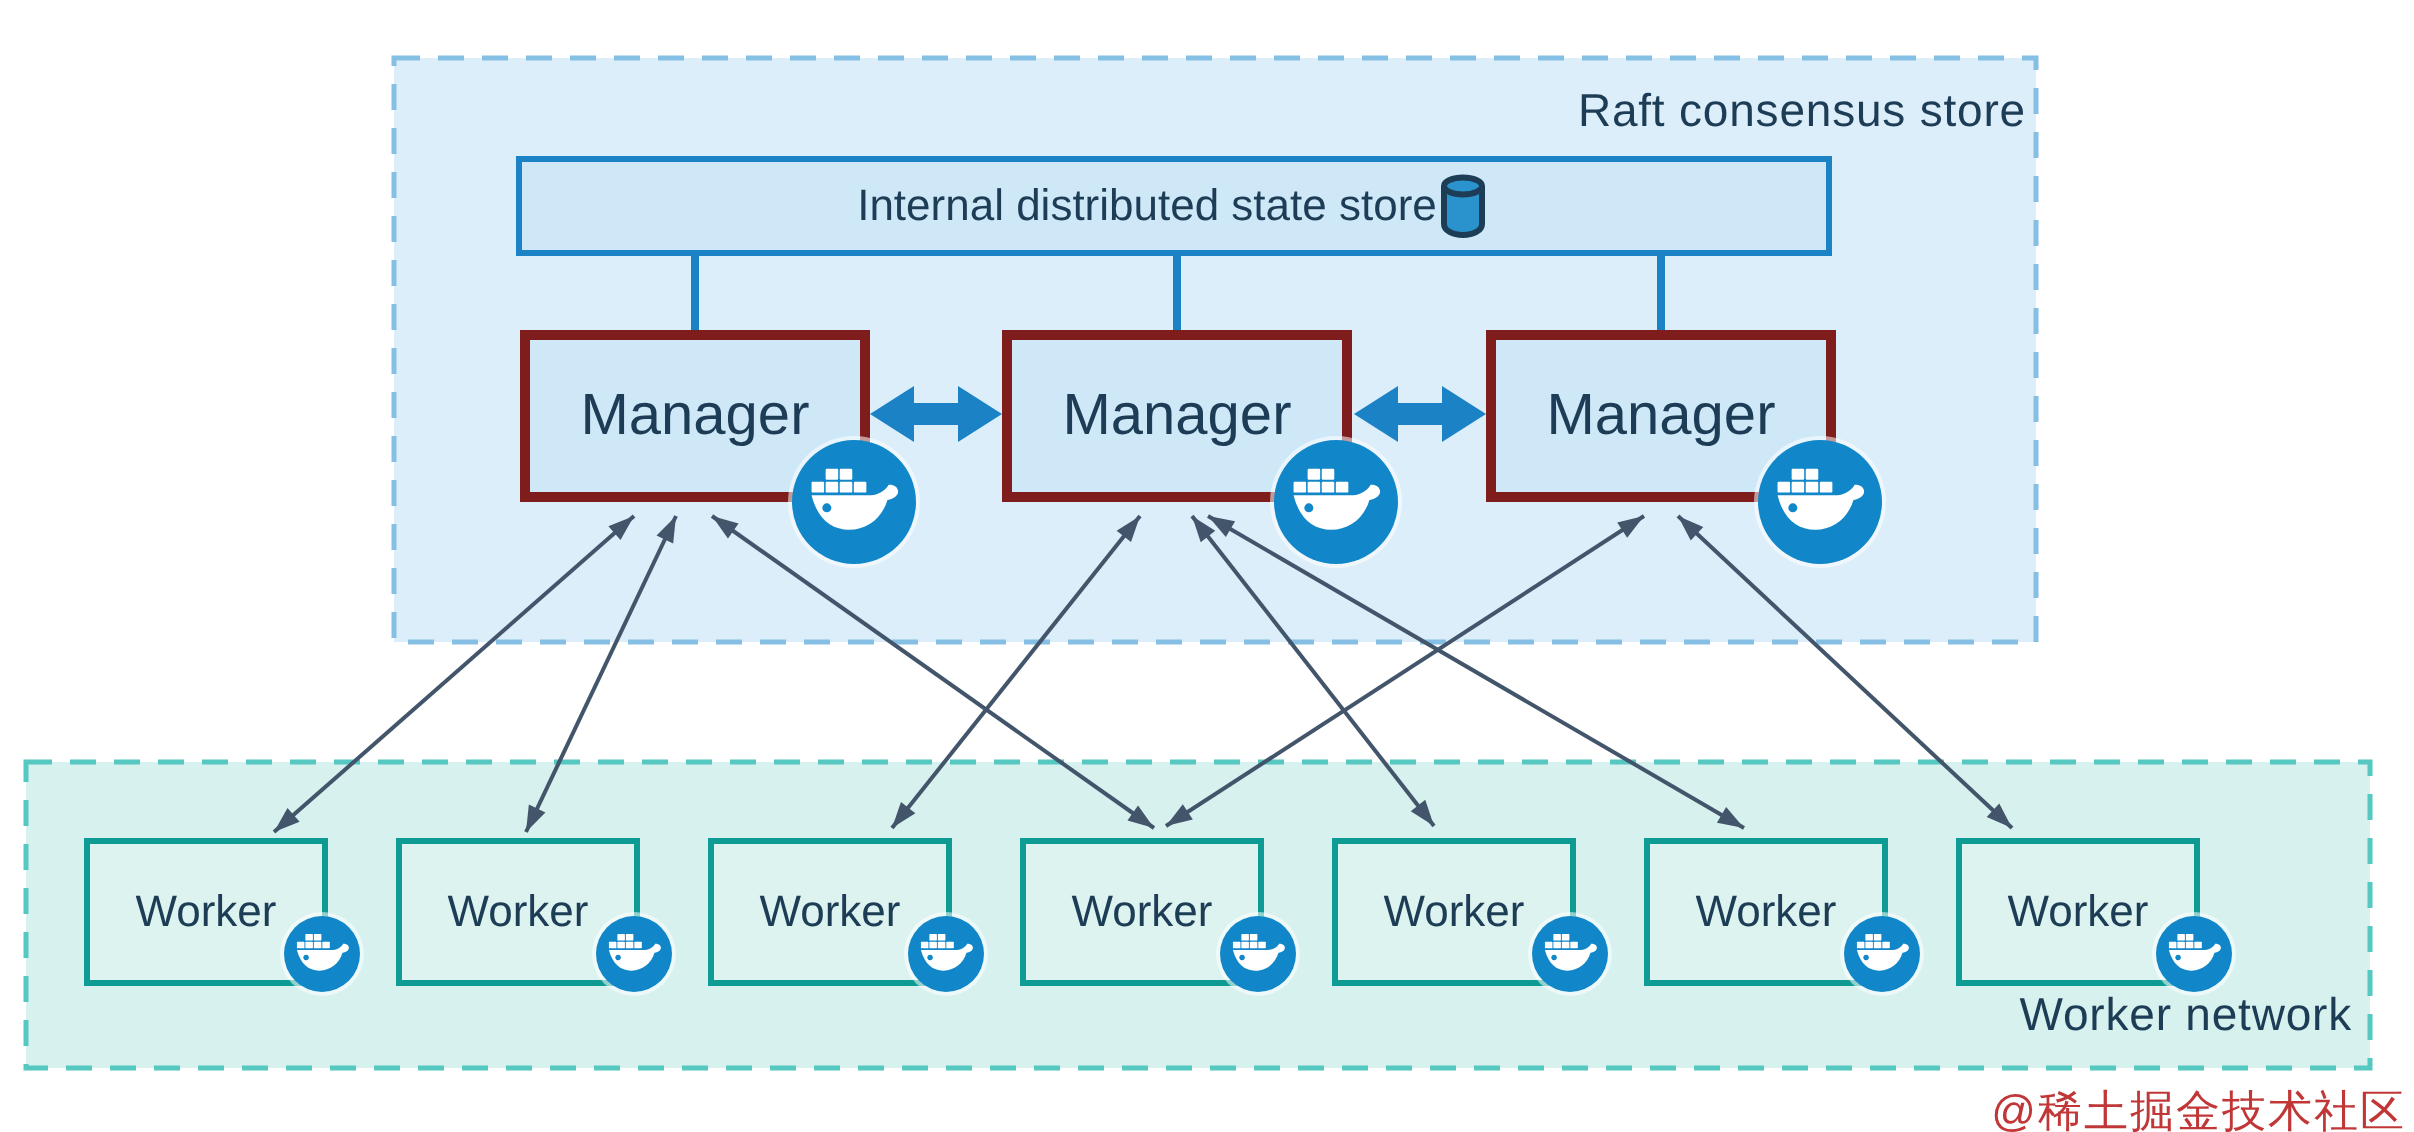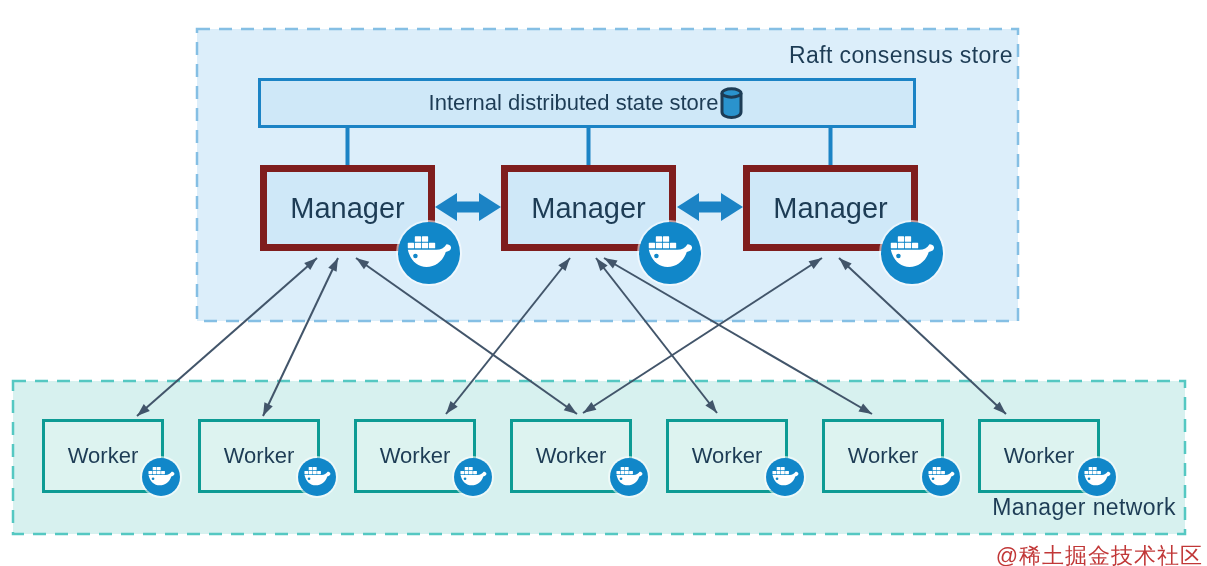"Manager" .manager { border: 7px solid #7f1d1d -> 5px solid #7f1d1d }
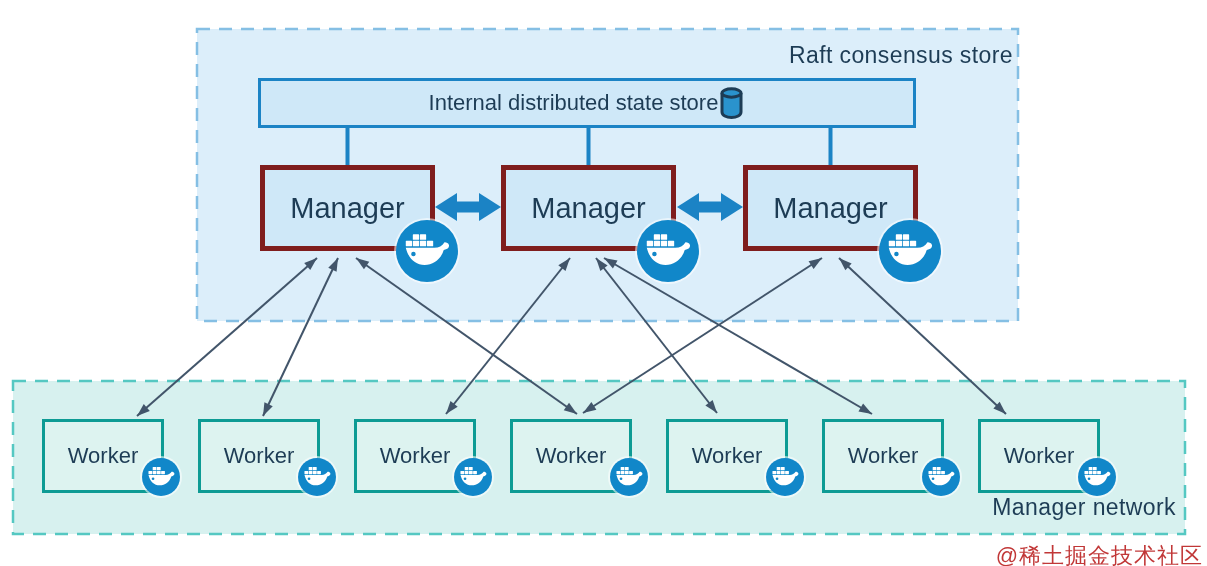"Manager network" div.grp-label { text: Manager -> Worker }
